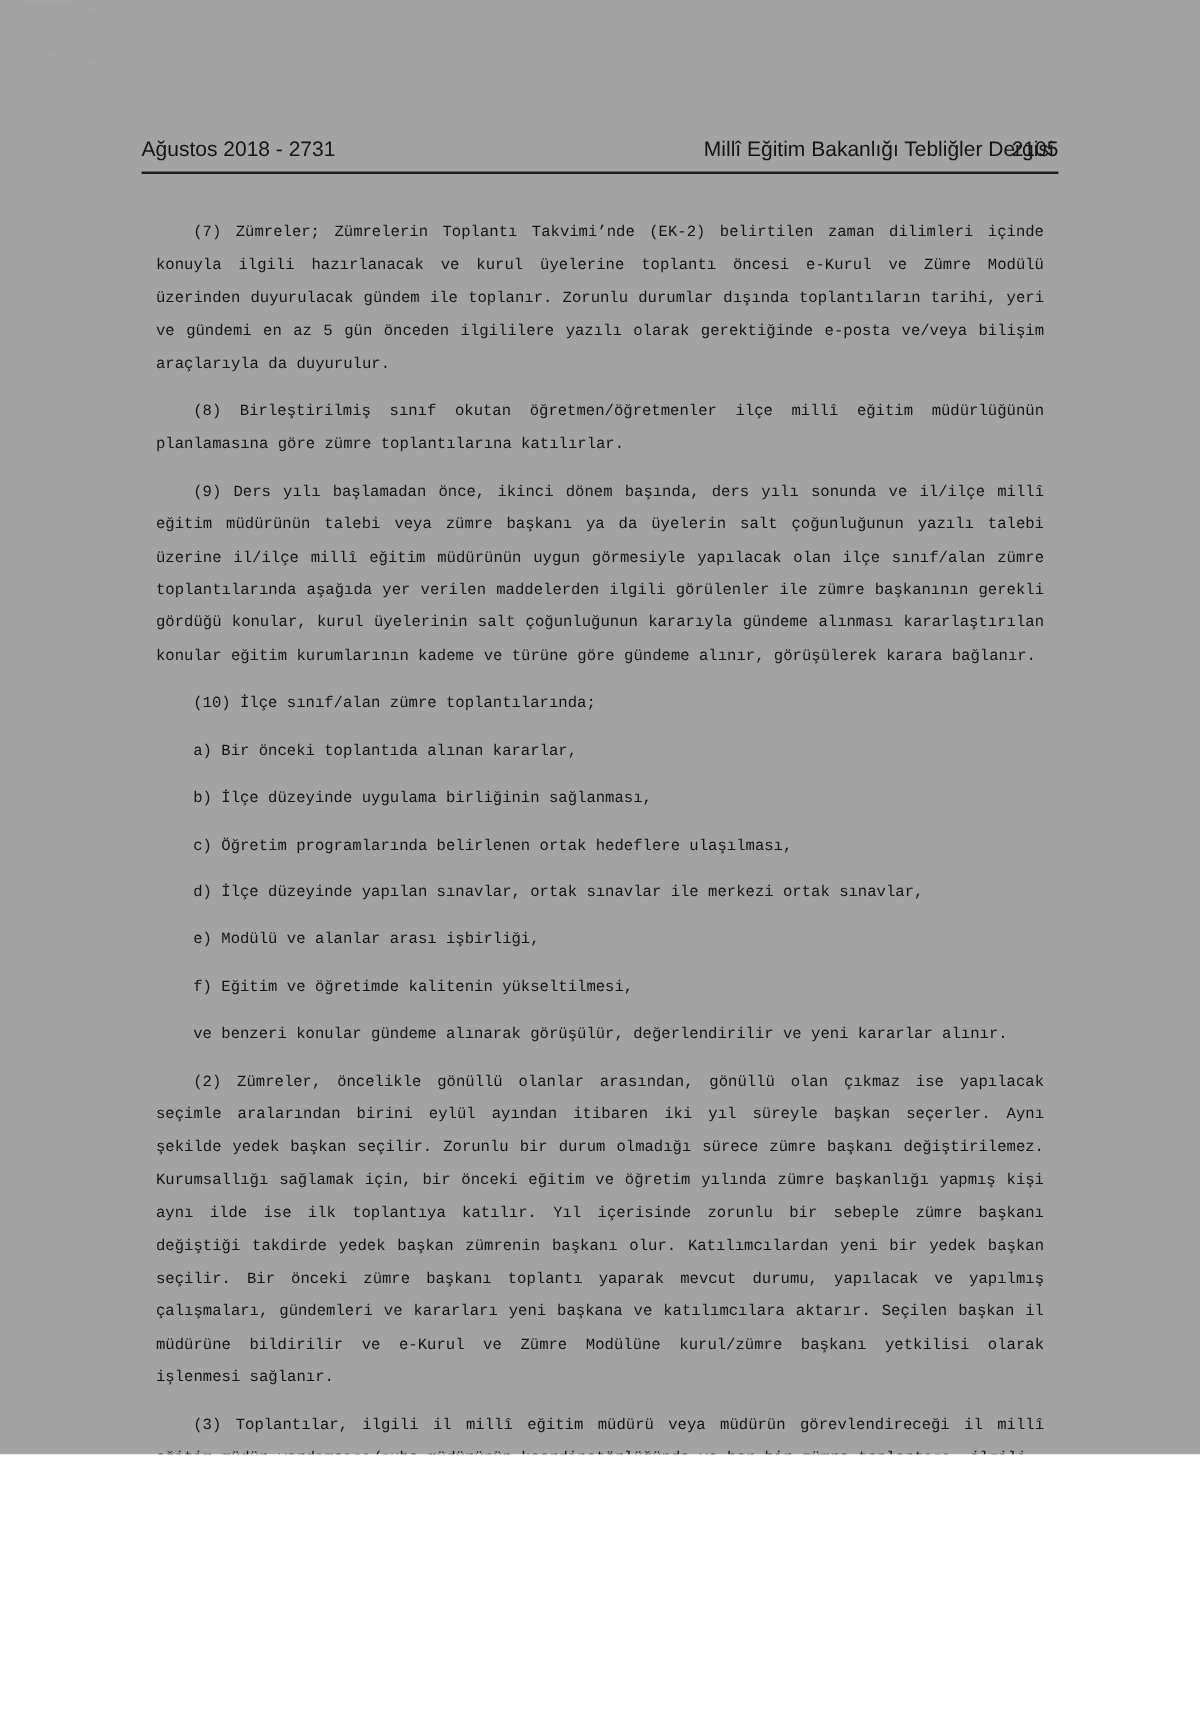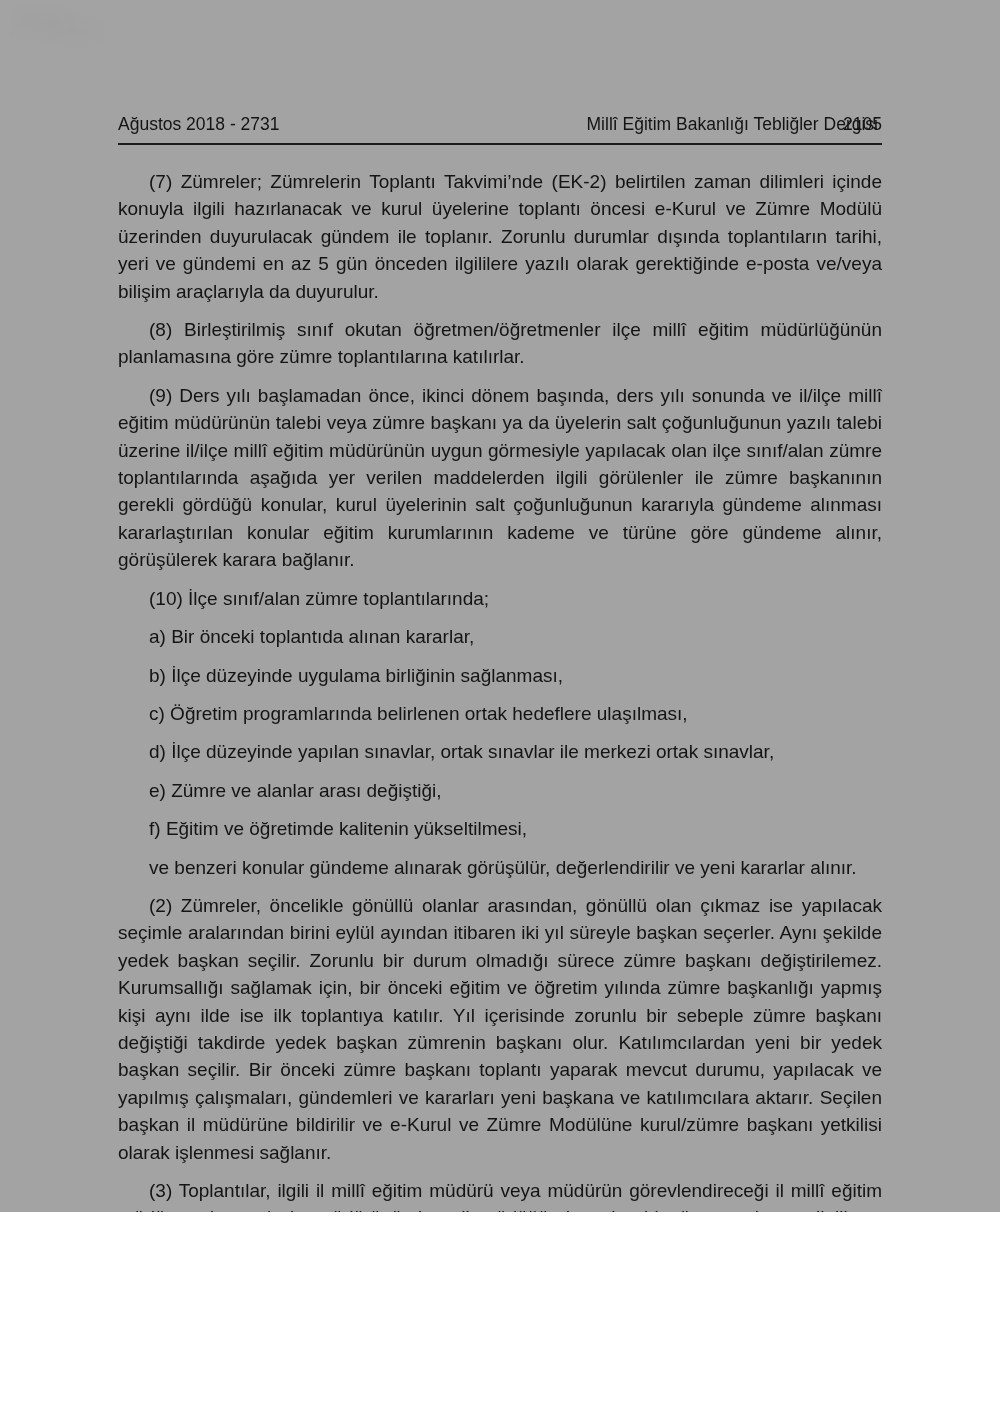"(7) Zümreler; Zümrelerin Toplantı" p.para, p.item, p.heading, p.tail { font-family: none -> Liberation Mono, monospace; font-size: 19px -> 13px; margin: 0 -> 12px }
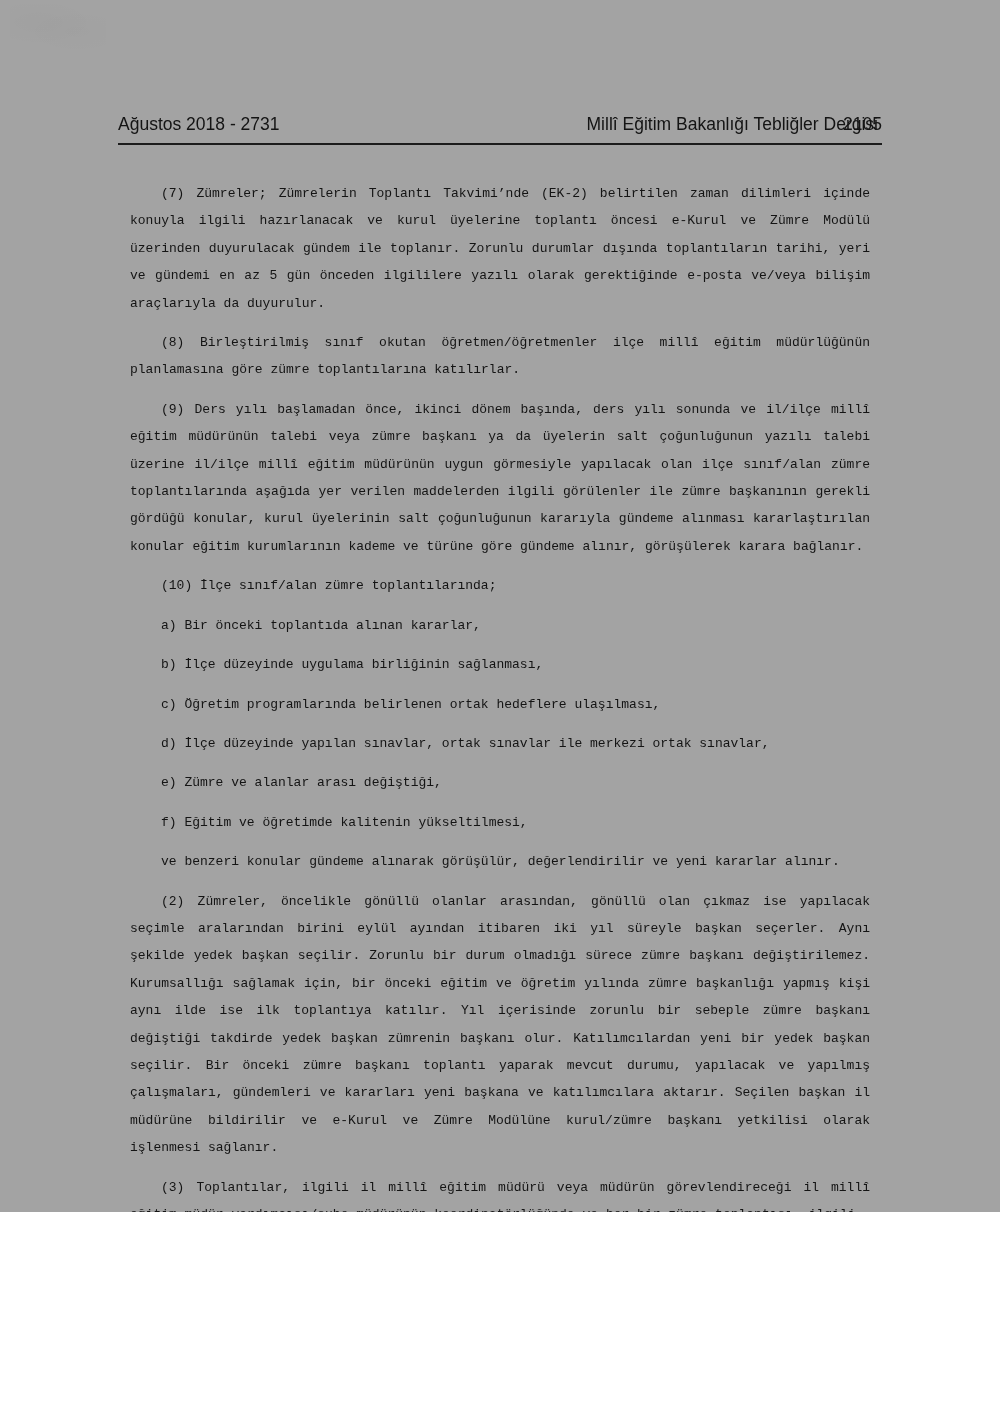"e) Zümre ve alanlar arası" p.item { text: Zümre ve alanlar arası değiştiği -> Modülü ve alanlar arası işbirliği }
